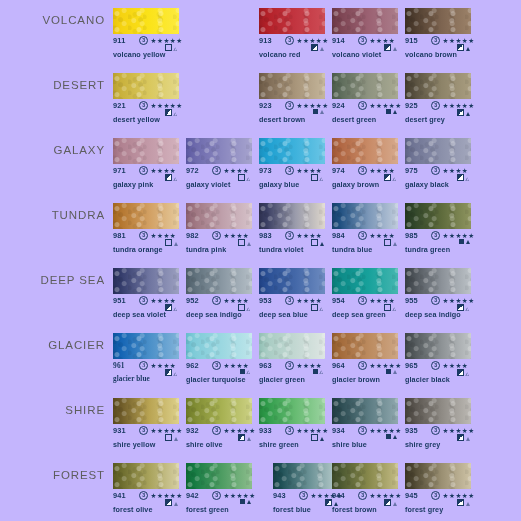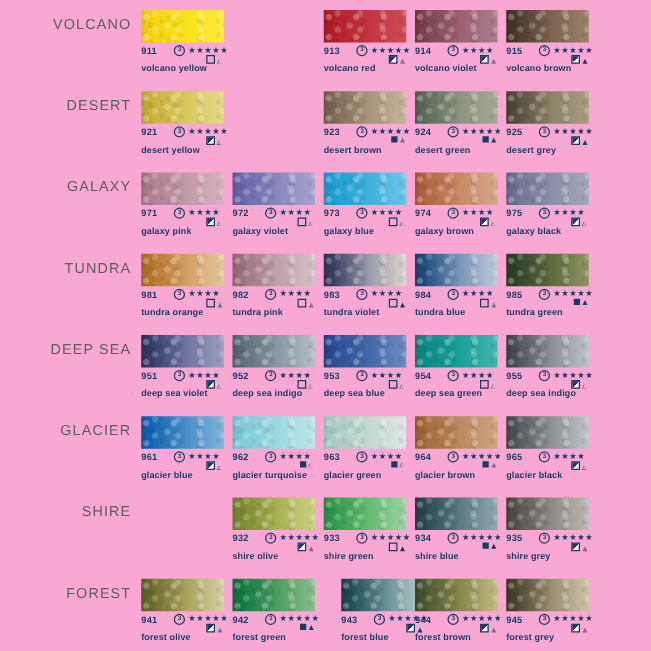"VOLCANO" #sheet { background: #f9a8d4 -> #c4b5fd }
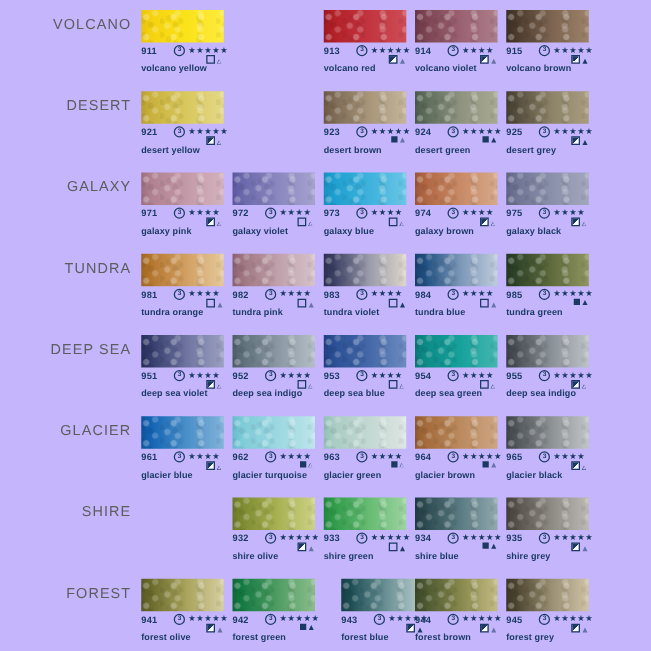"961" div.swatch-cell { font-family: none -> Liberation Serif, serif }
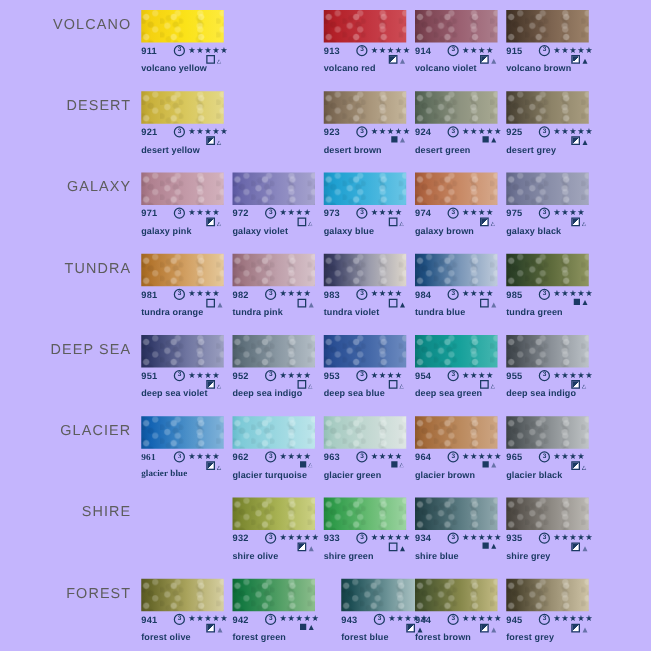"931" div.swatch-cell { html: none -> <div> <div> <div></div> </div> <div> <div>931</div> <div> <span>3</span> <span>★★★★★</span> </div> <div> <span></span> <span></span> </div> </div> <div>shire yellow</div> </div> }
